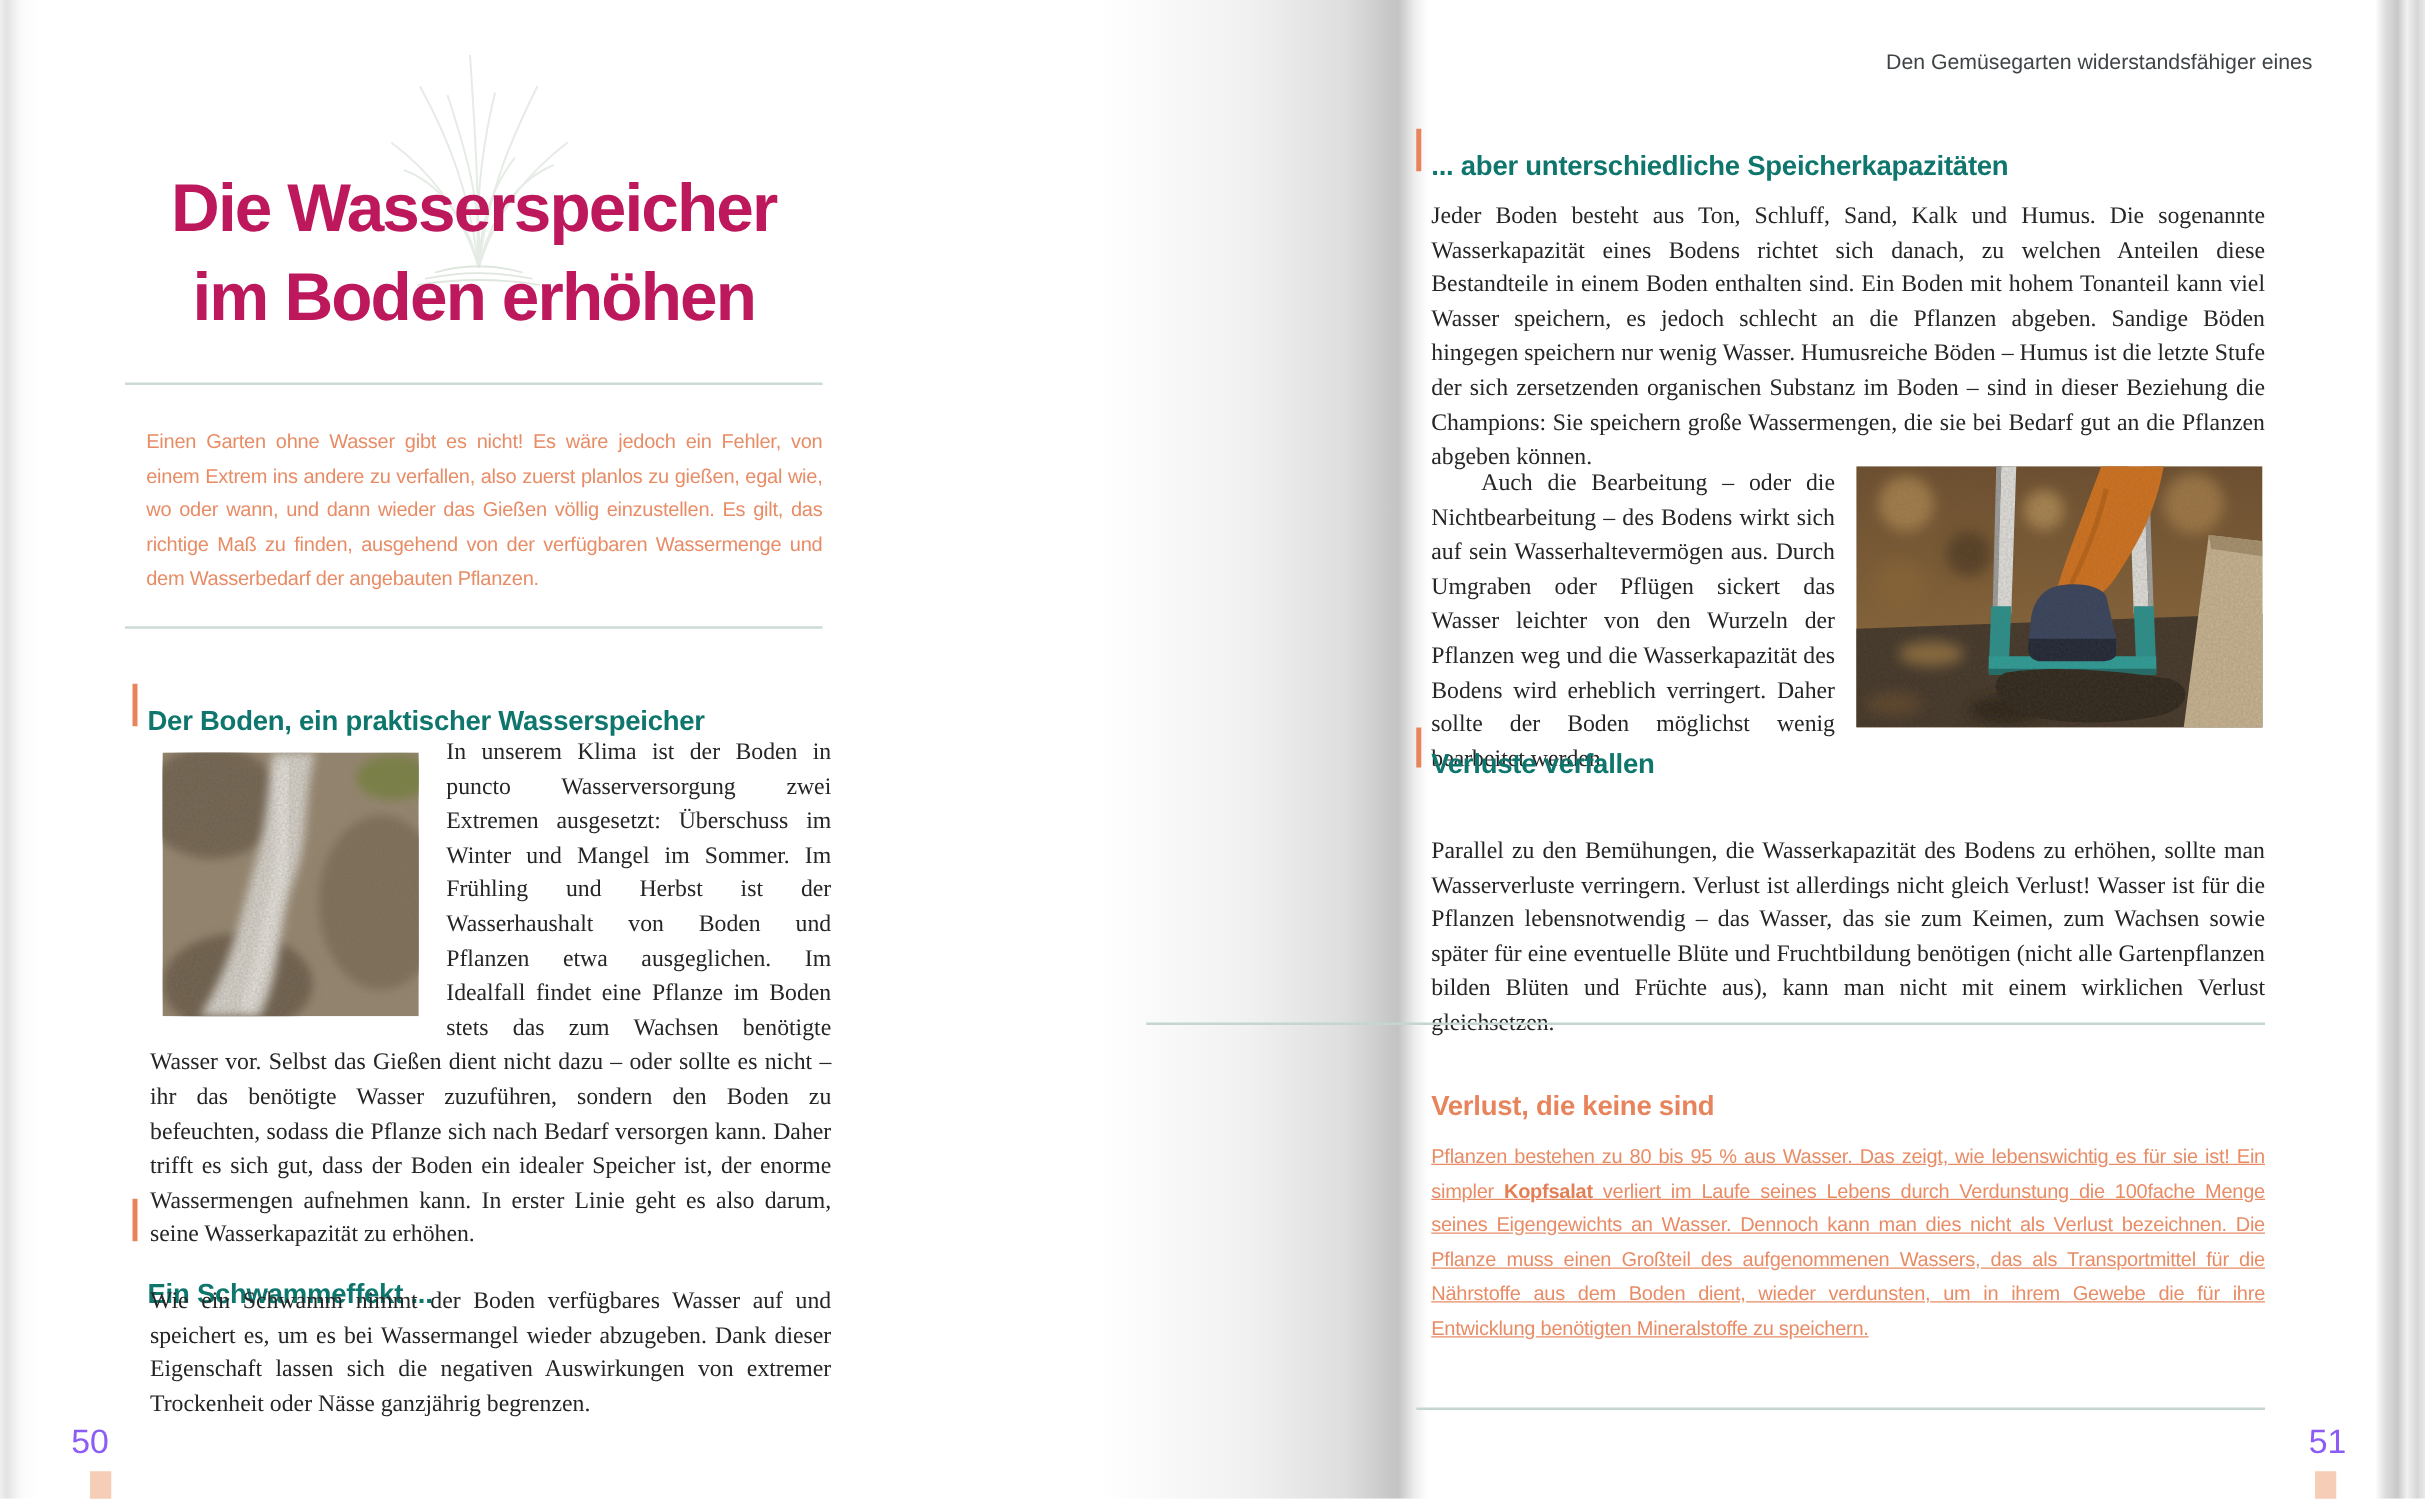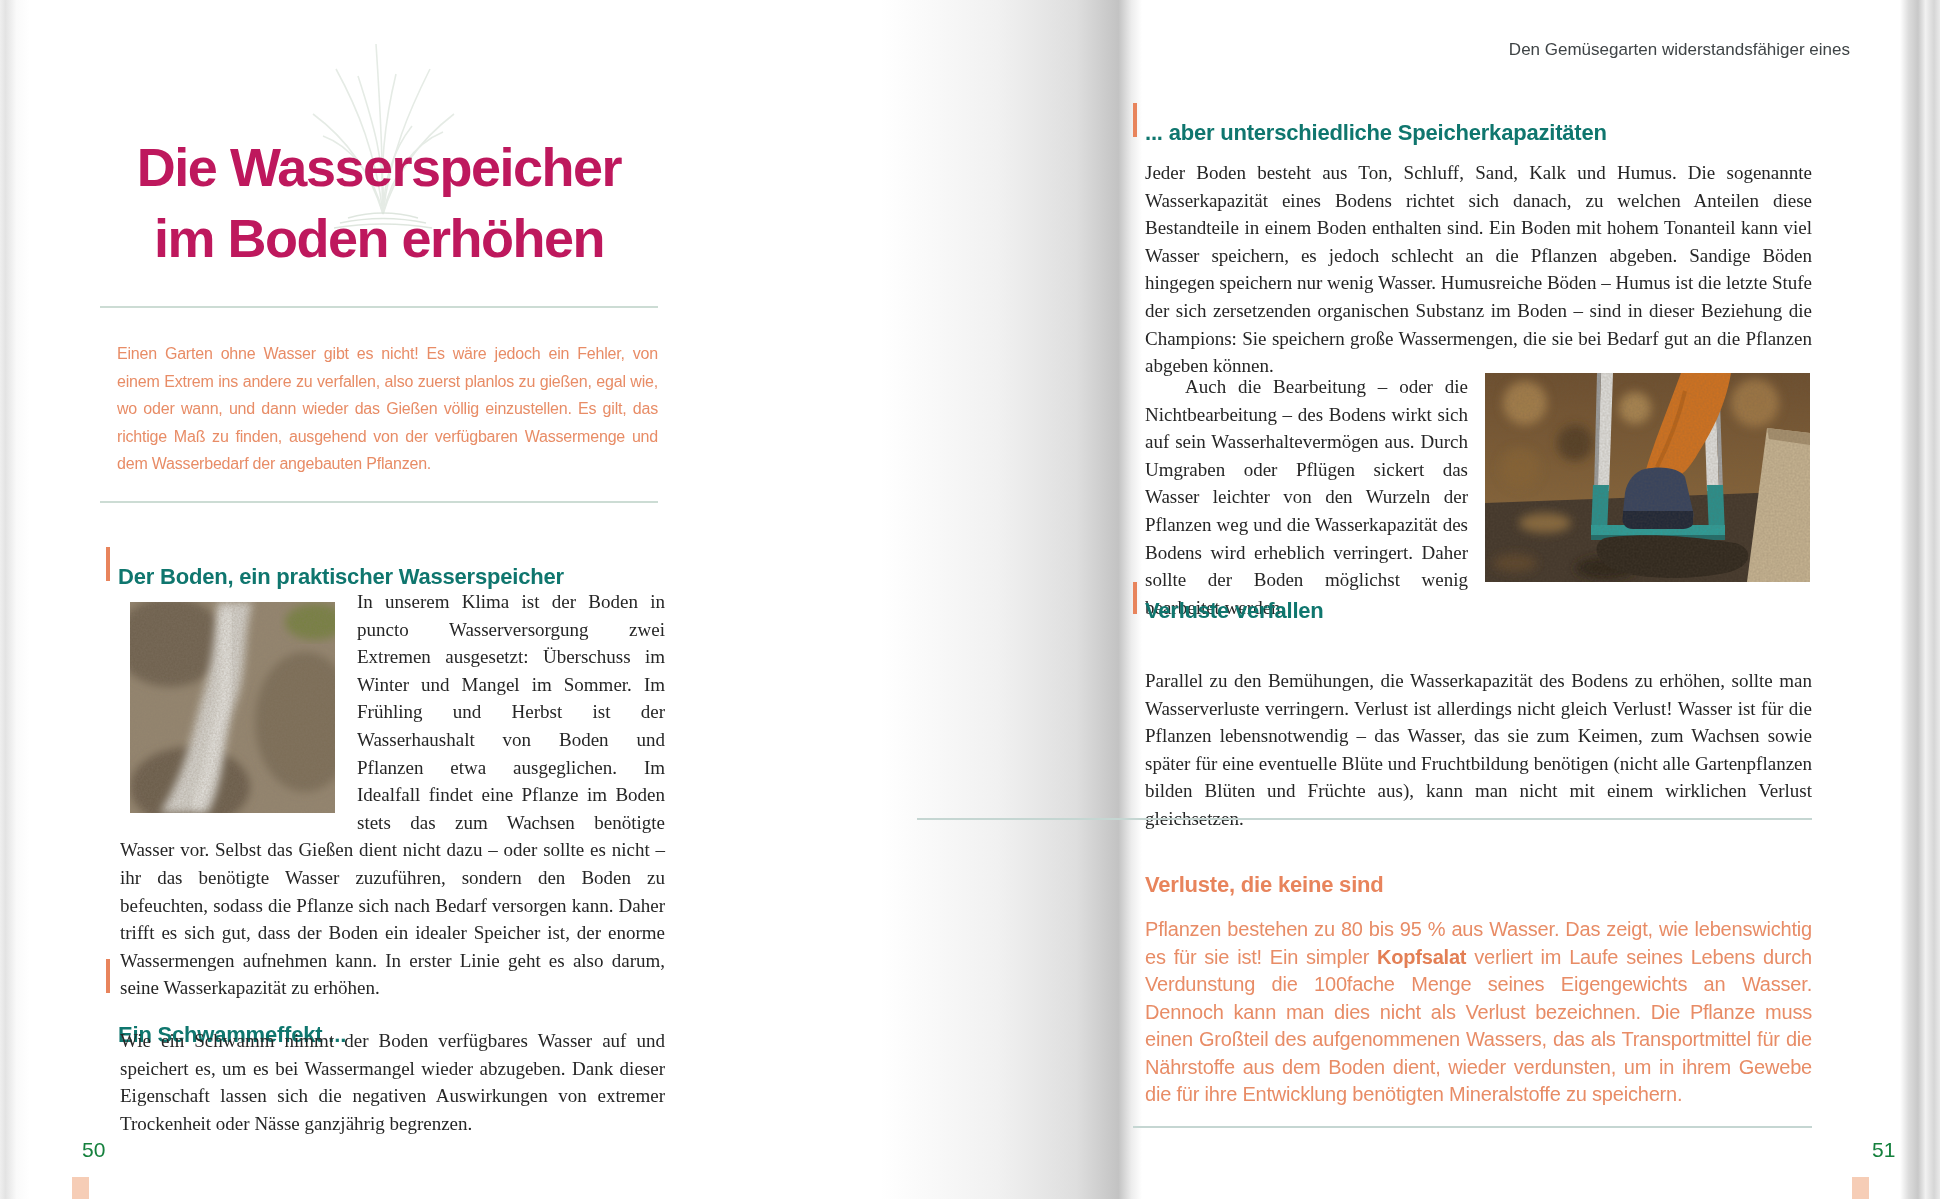"Verluste, die keine sind" h3.box-head { text: Verluste -> Verlust }
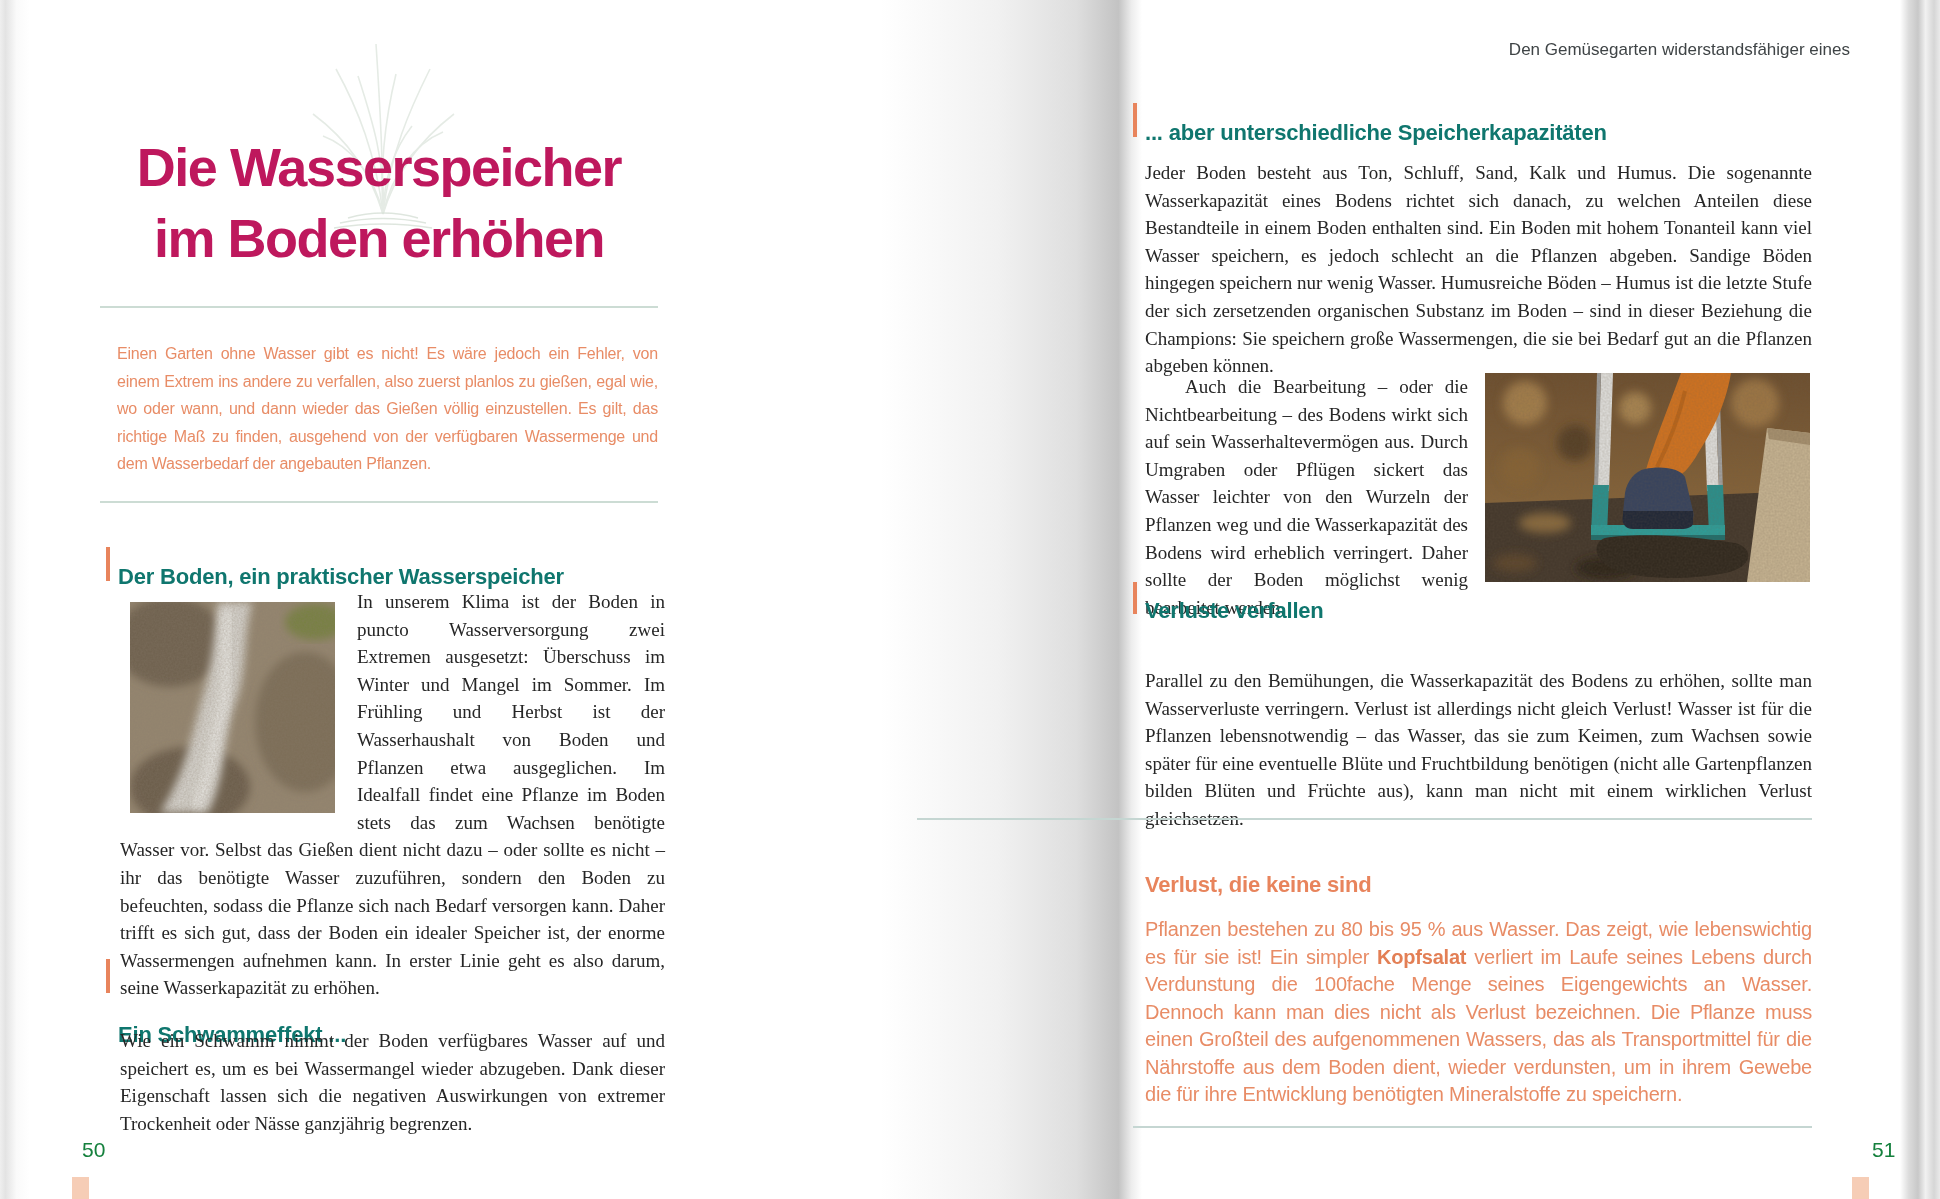"Pflanzen bestehen zu 80 bis" .box-body { font-size: 20px -> 16px; text-decoration: none -> underline }
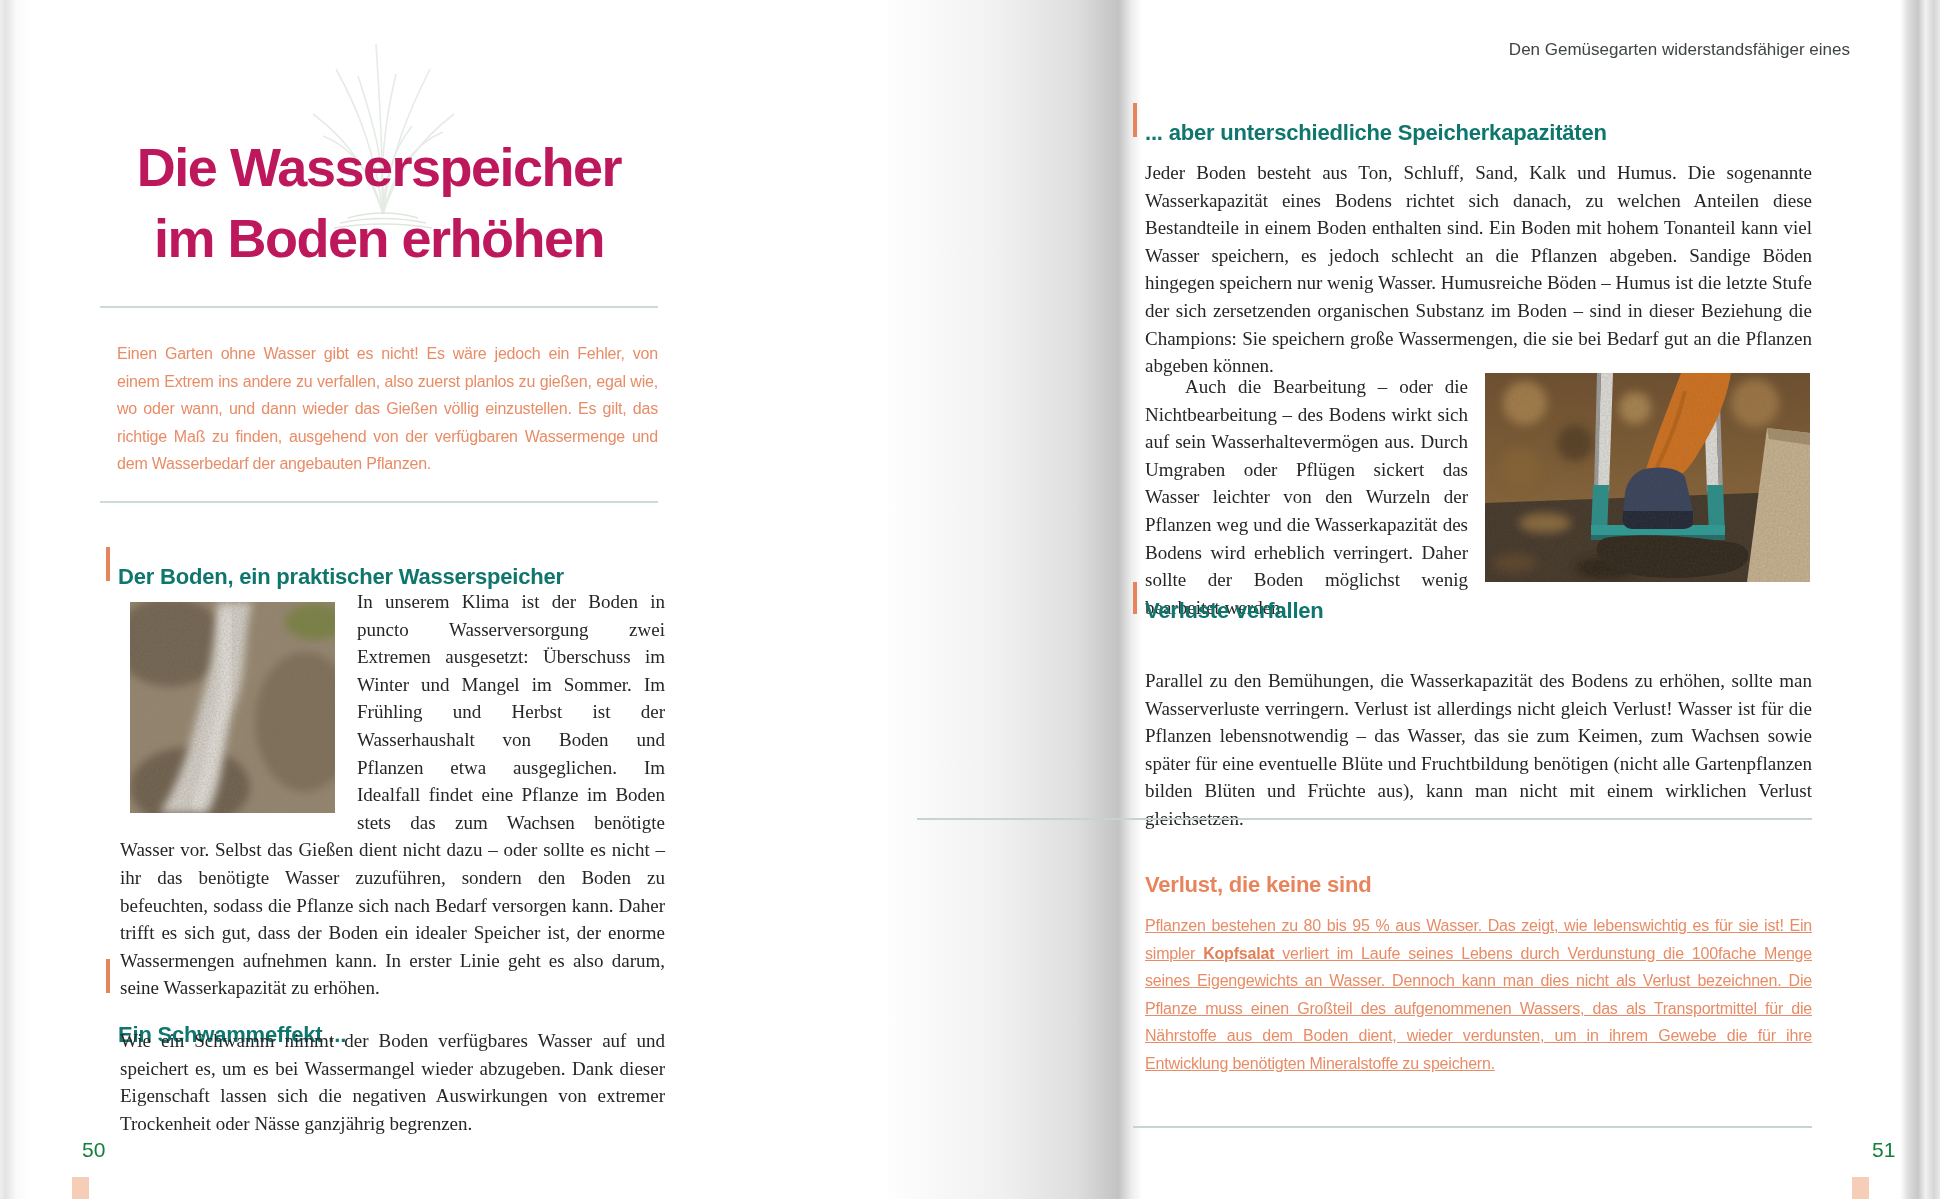"50" .pagenum { color: #15803d -> #8b5cf6; font-size: 21px -> 27px; margin-left: 25px -> none }
